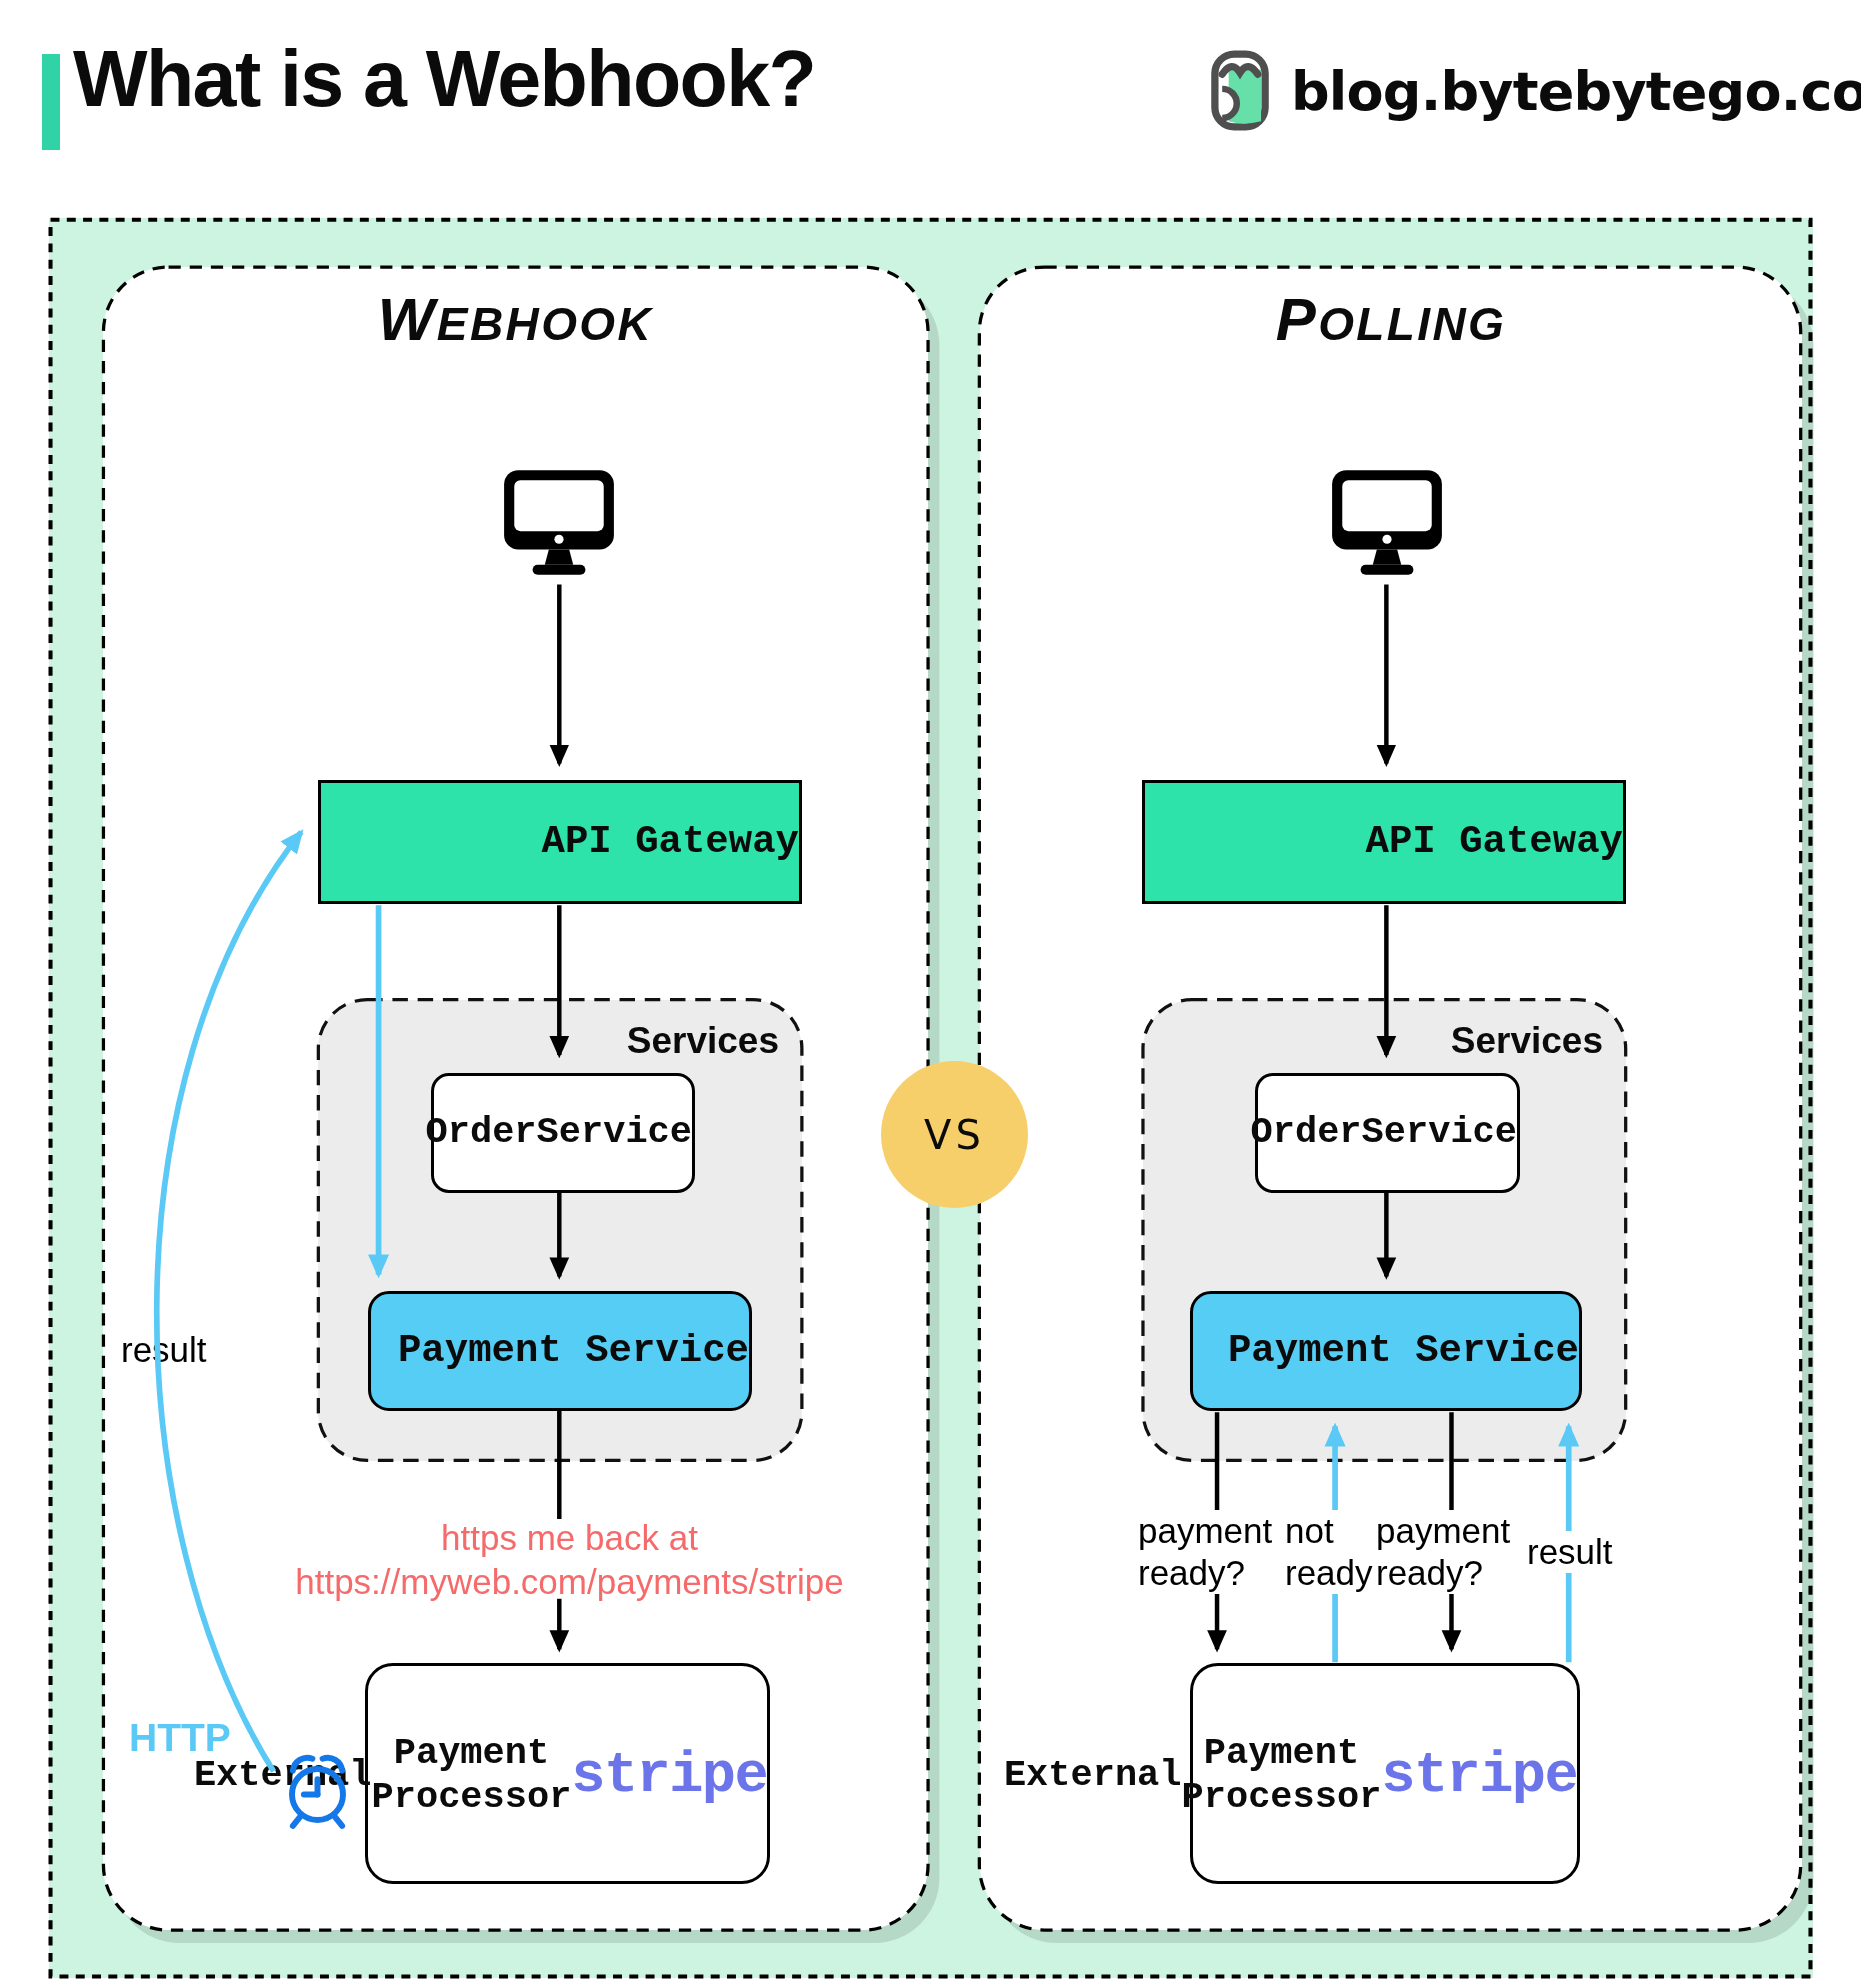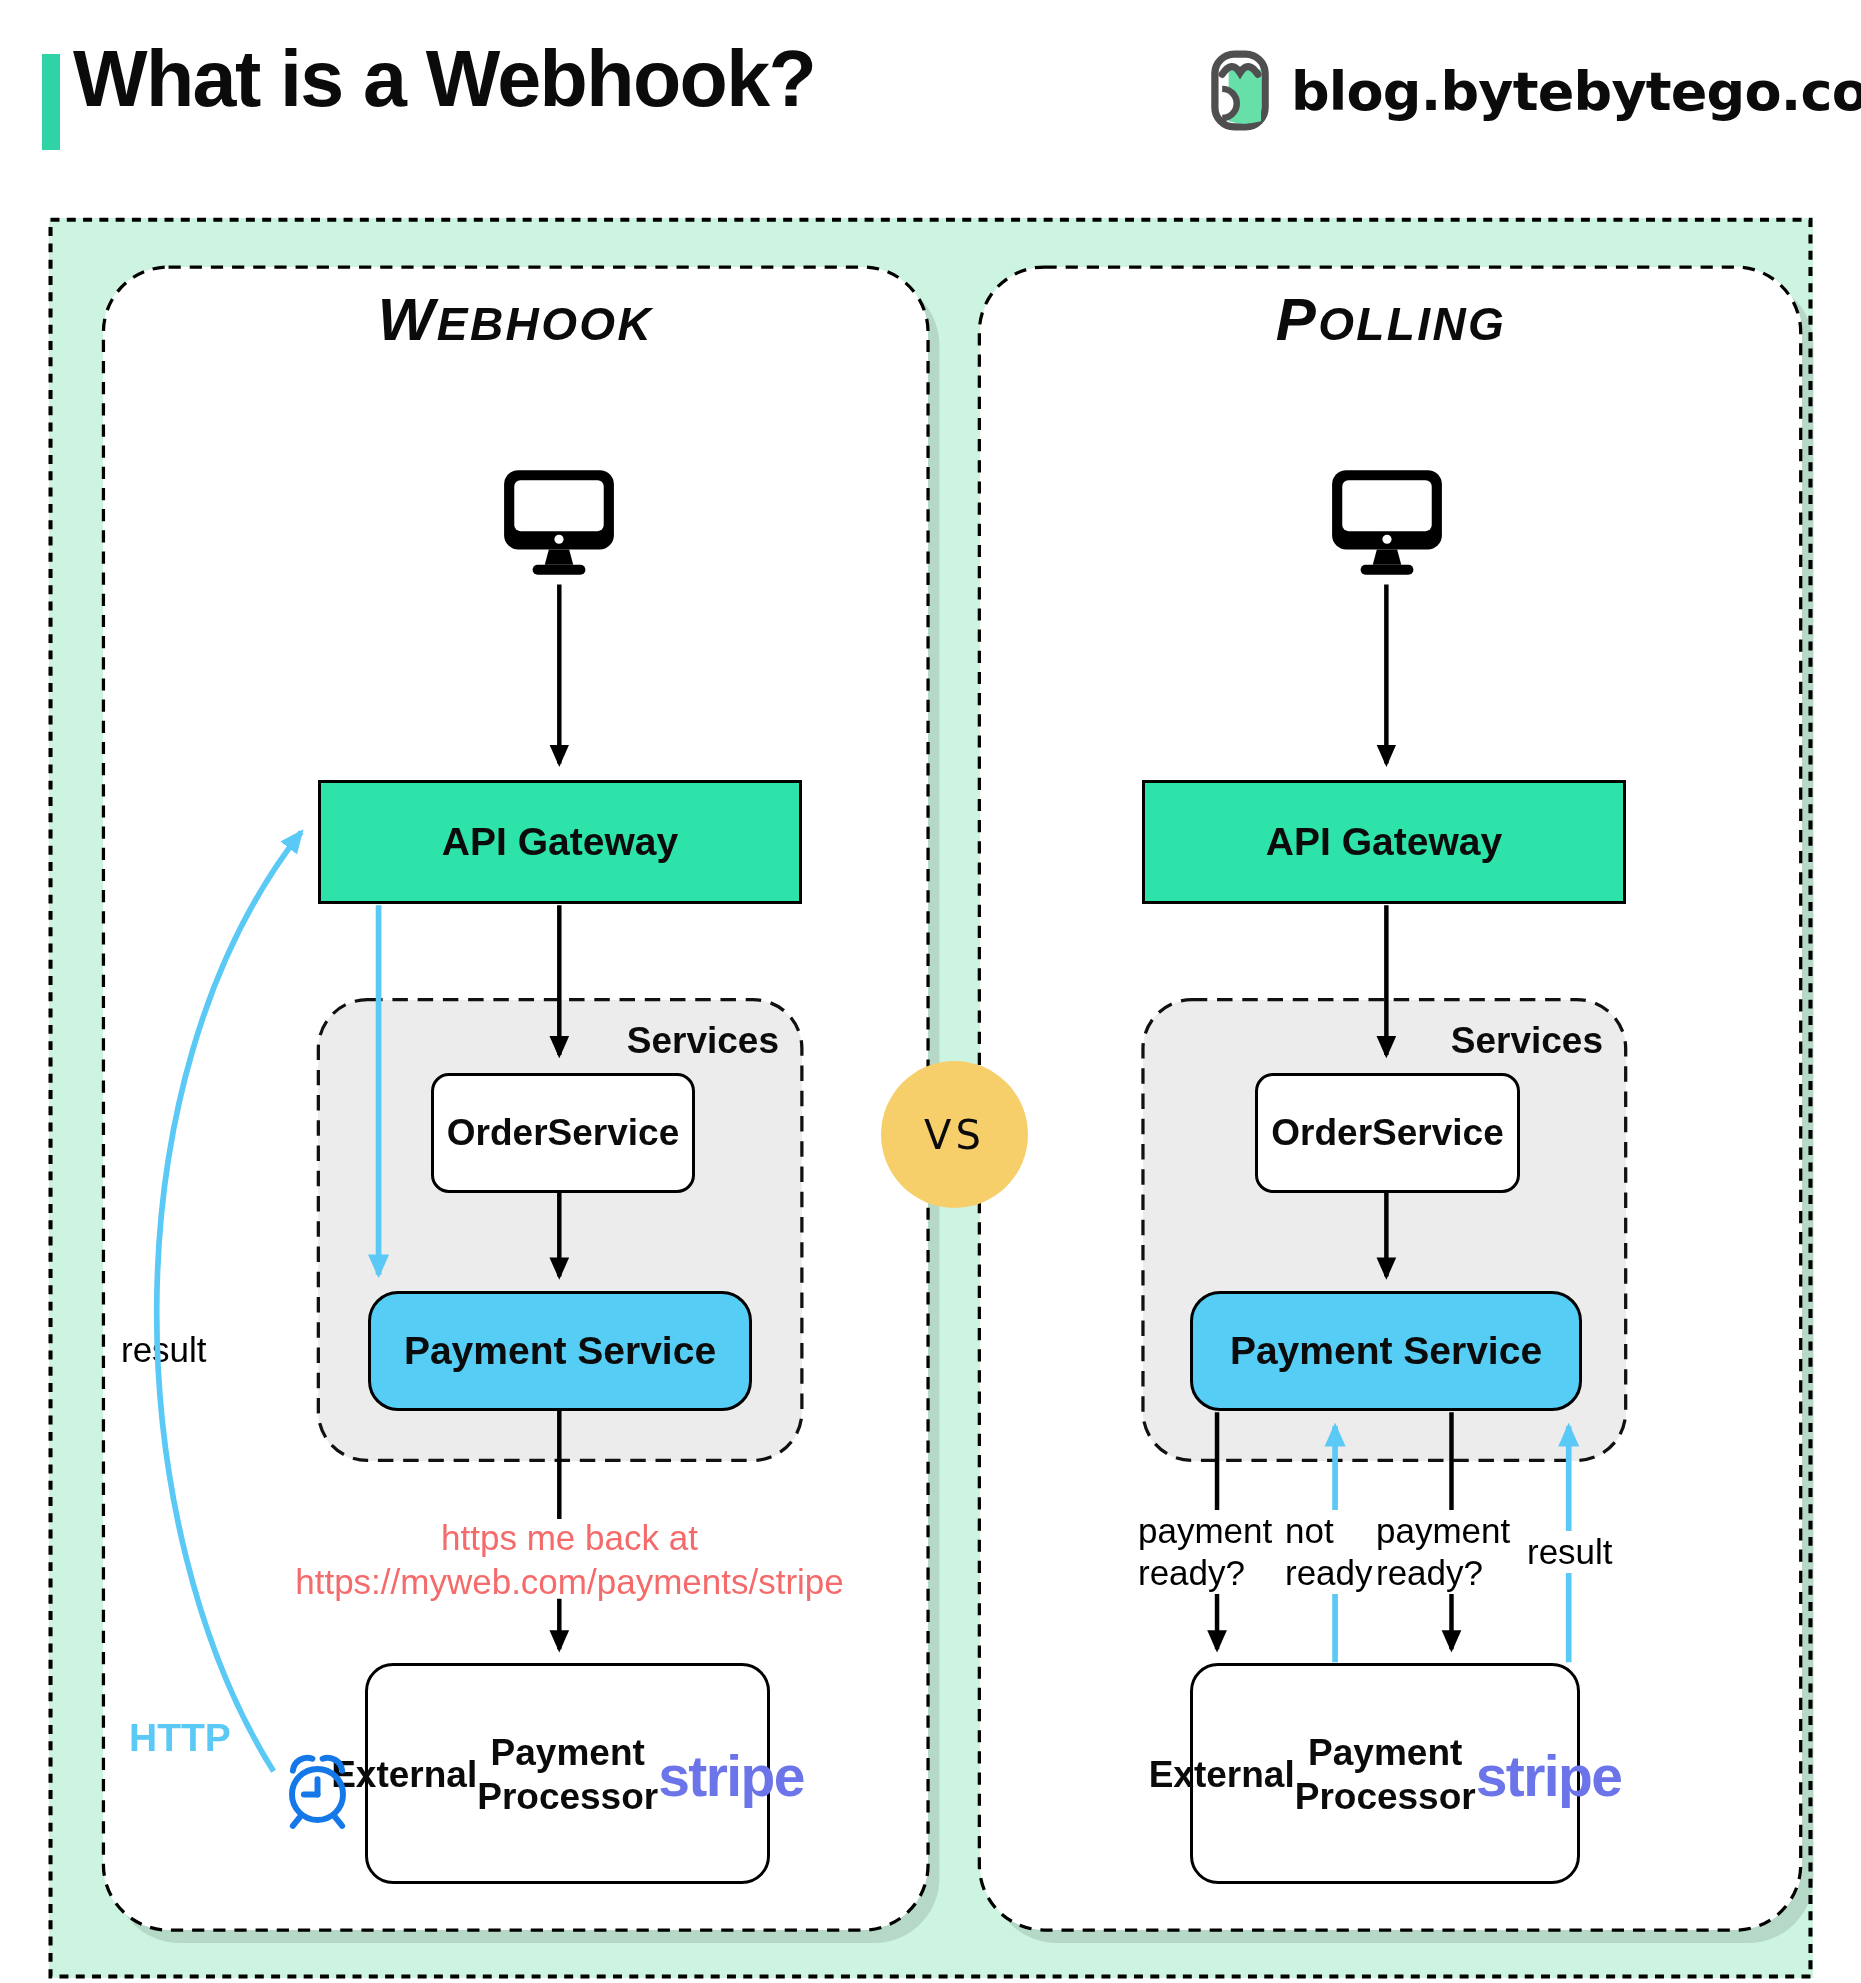"API Gateway" .box { font-family: none -> Liberation Mono, monospace; justify-content: center -> flex-end }
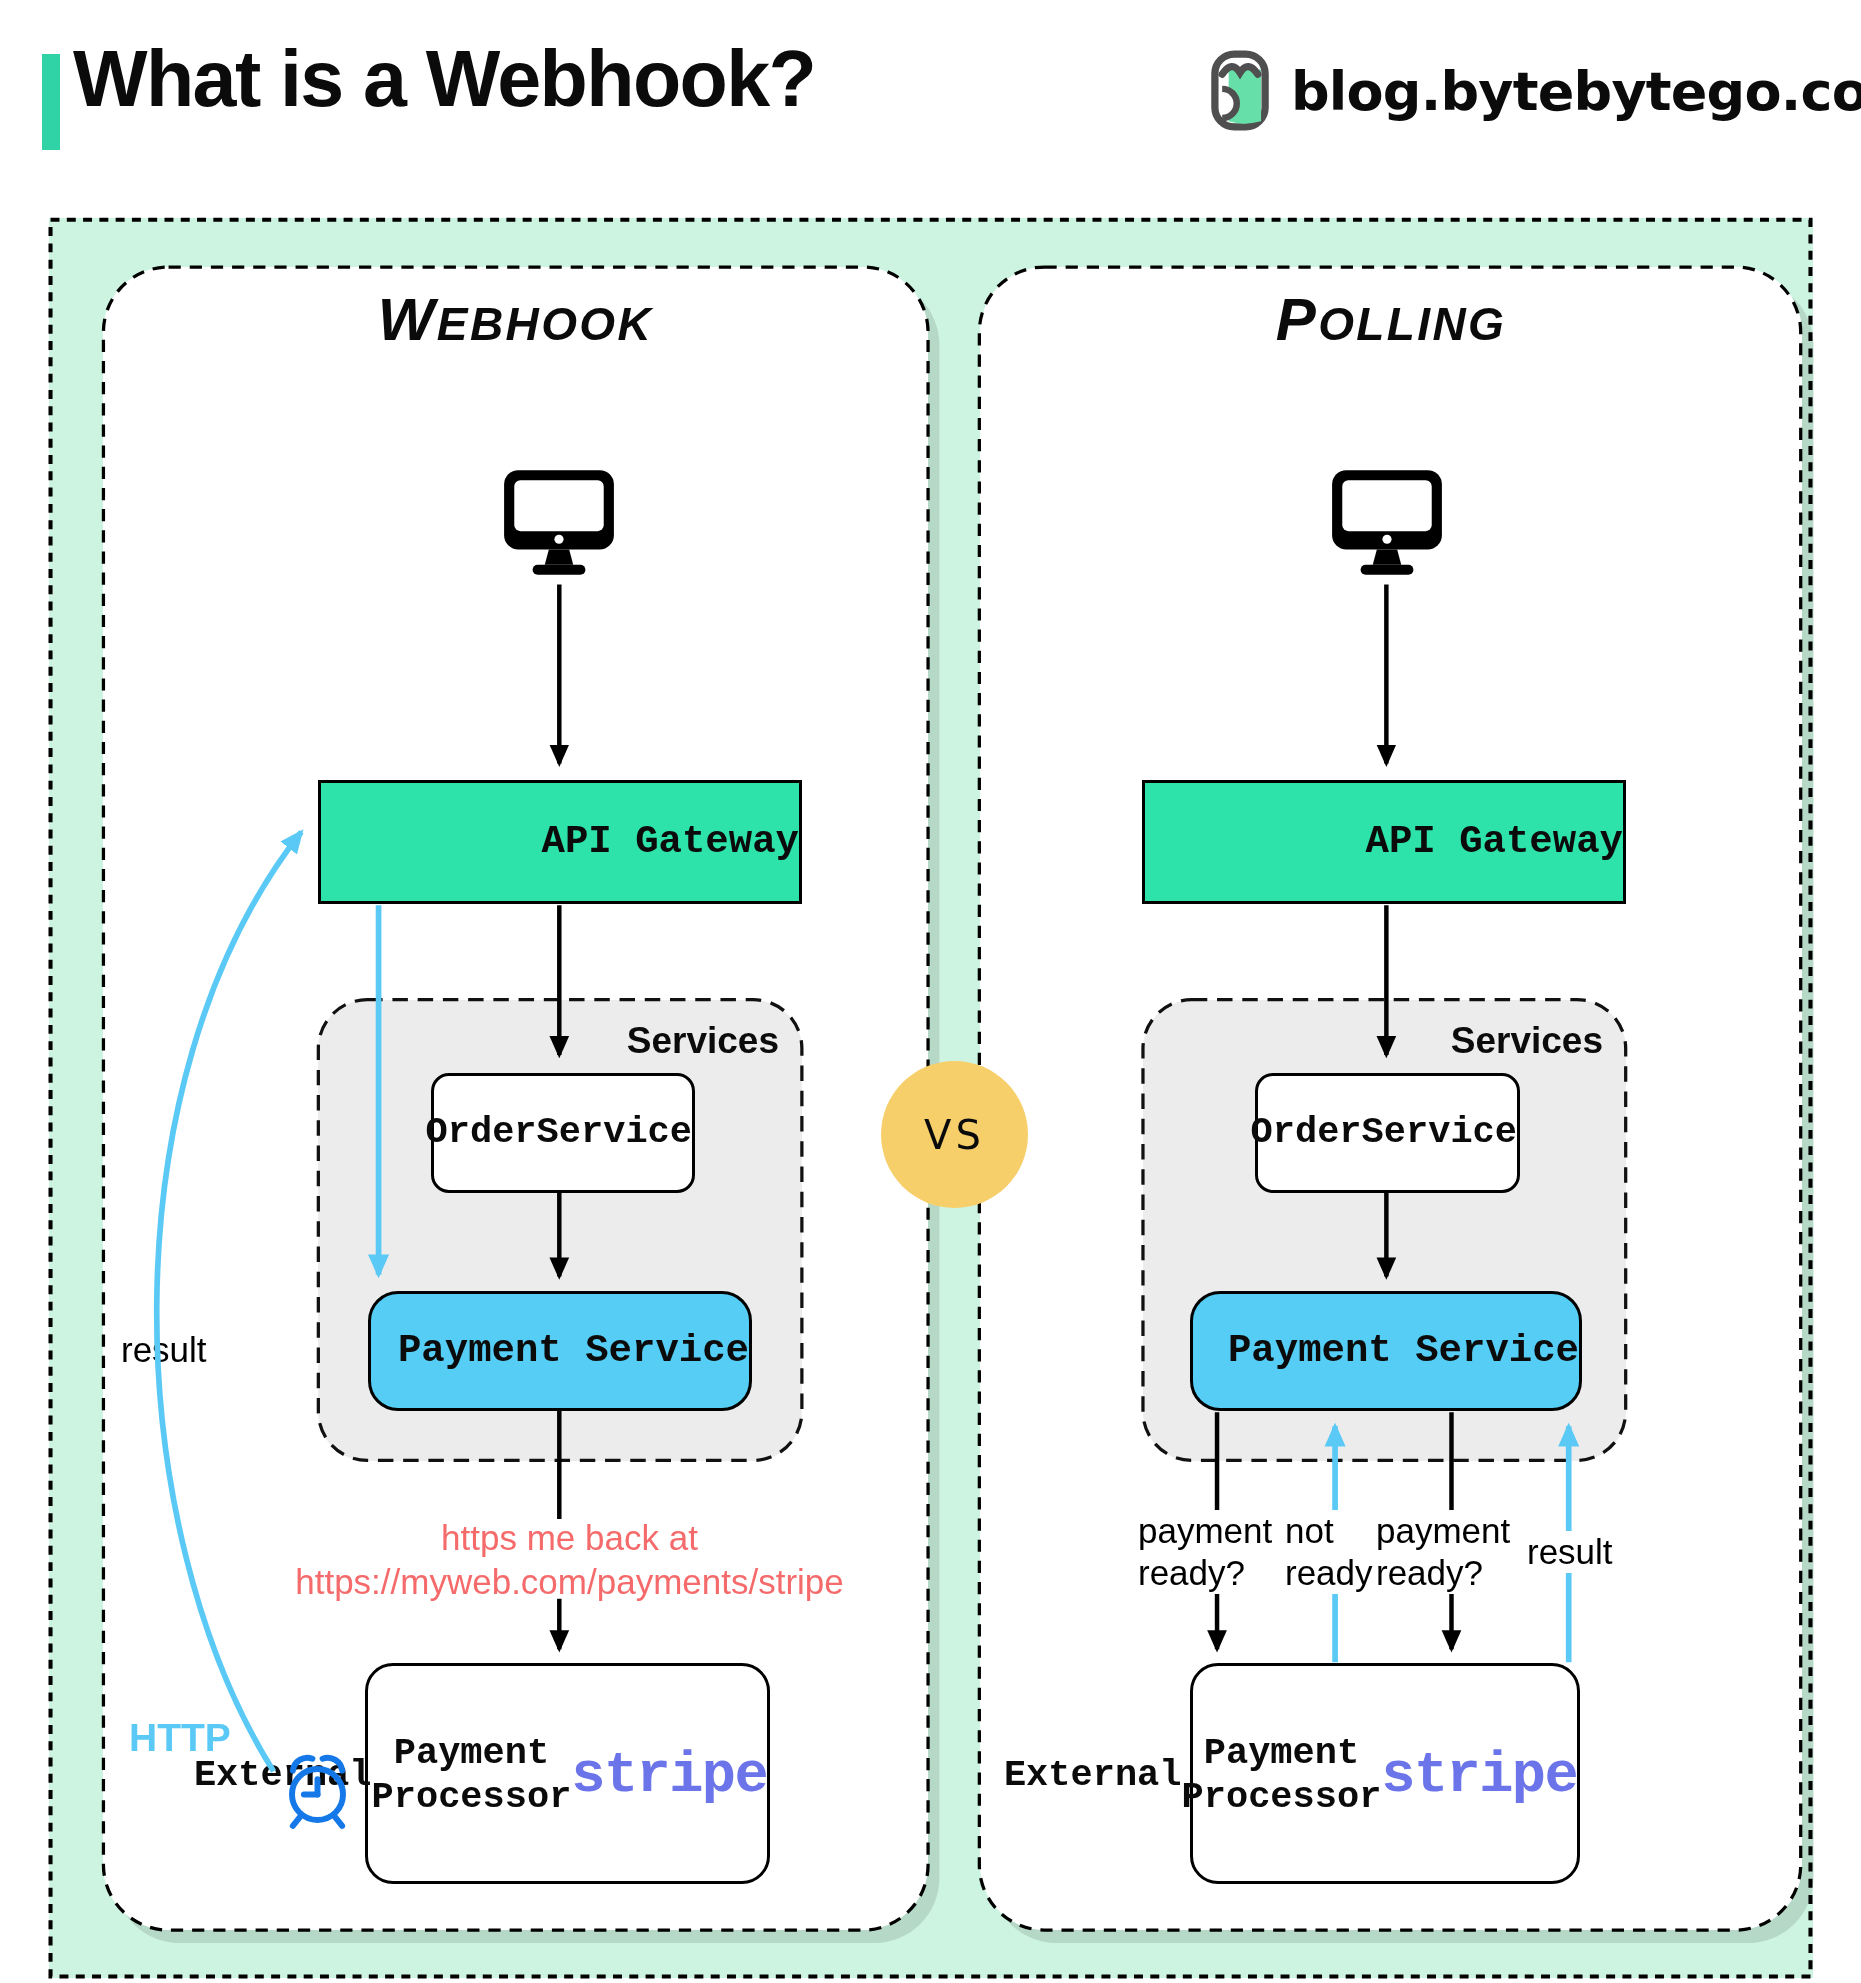"Payment Service" .payment { border-radius: 30px -> 21px }
